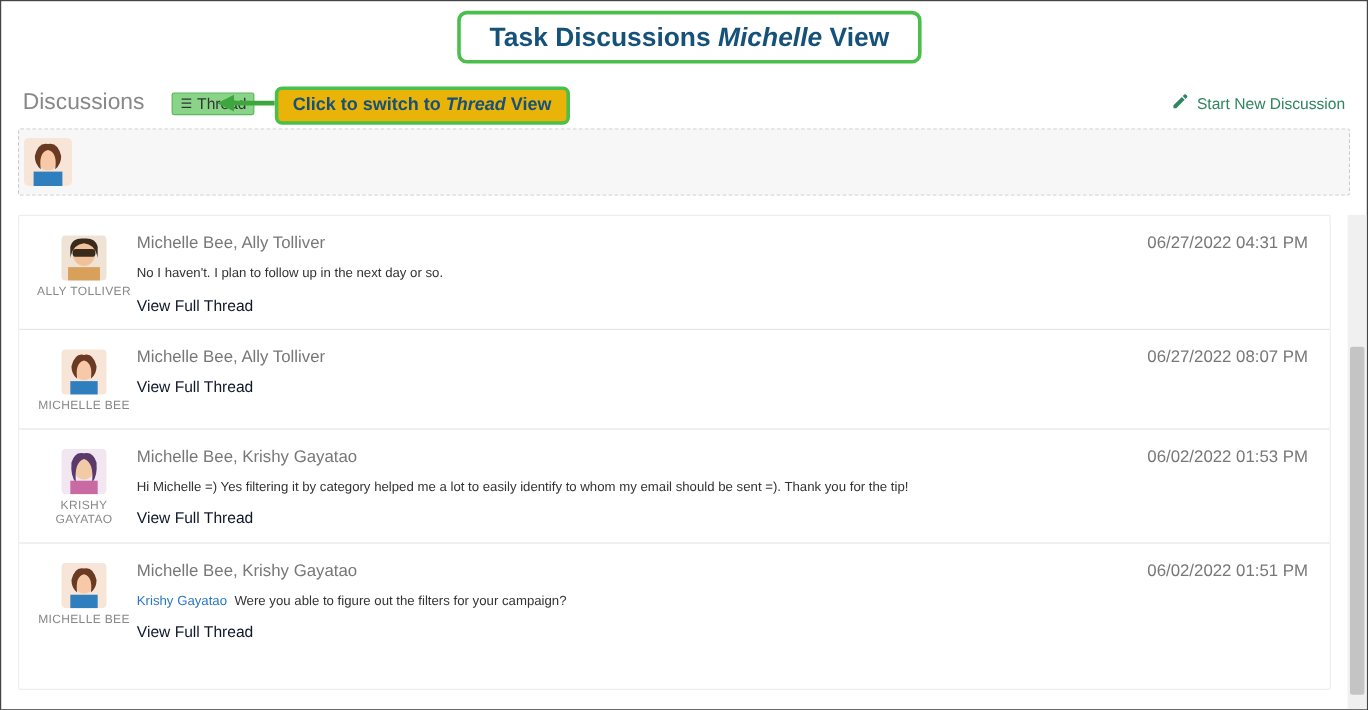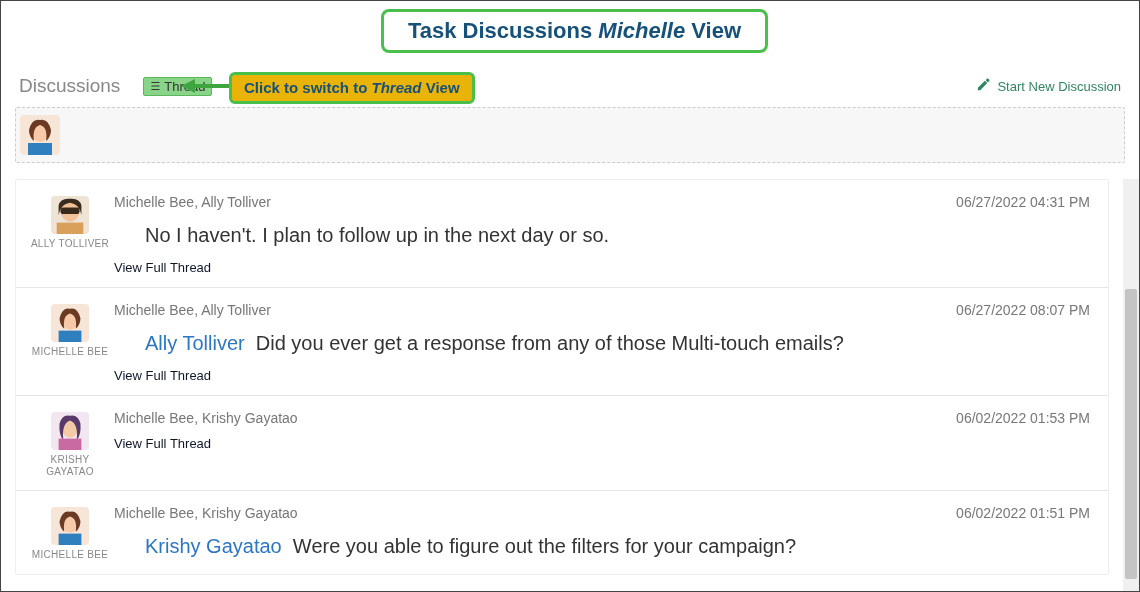"No I haven't. I plan" .message { font-size: 20px -> 11px; margin-left: 31px -> none }
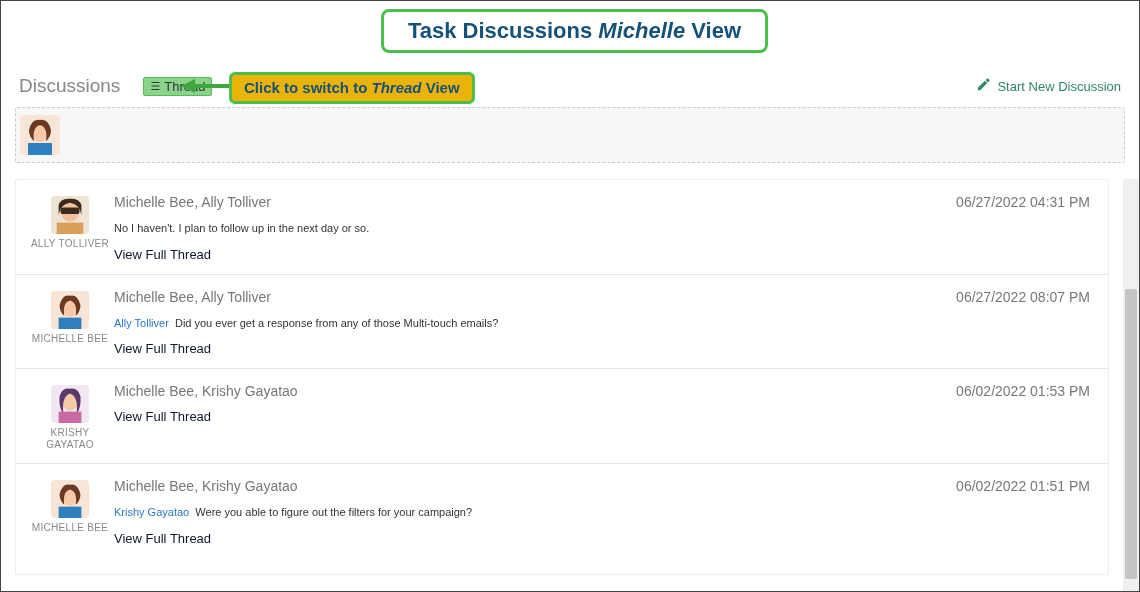"Ally Tolliver Did you ever" div.message { html: <div> <span>Ally Tolliver</span>&nbsp; <span>Did you ever get a response from any of those Multi-touch emails?</span> </div> -> none }
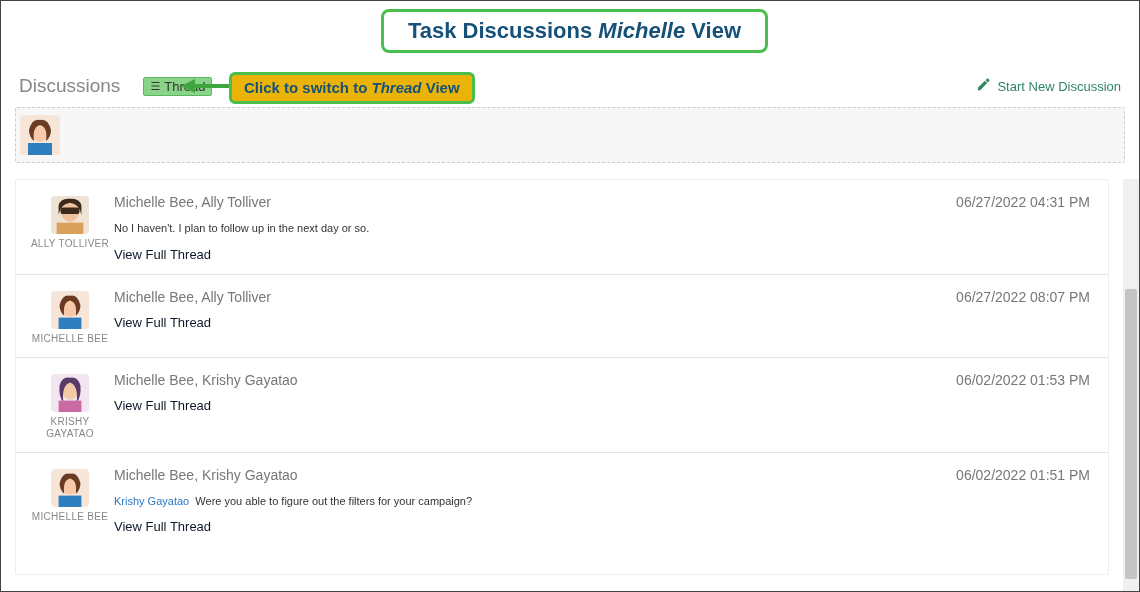"Hi Michelle =) Yes filtering" div.message { html: none -> <div> <span>Hi Michelle =) Yes filtering it by category helped me a lot to easily identify to whom my email should be sent =). Thank you for the tip!</span> </div> }
